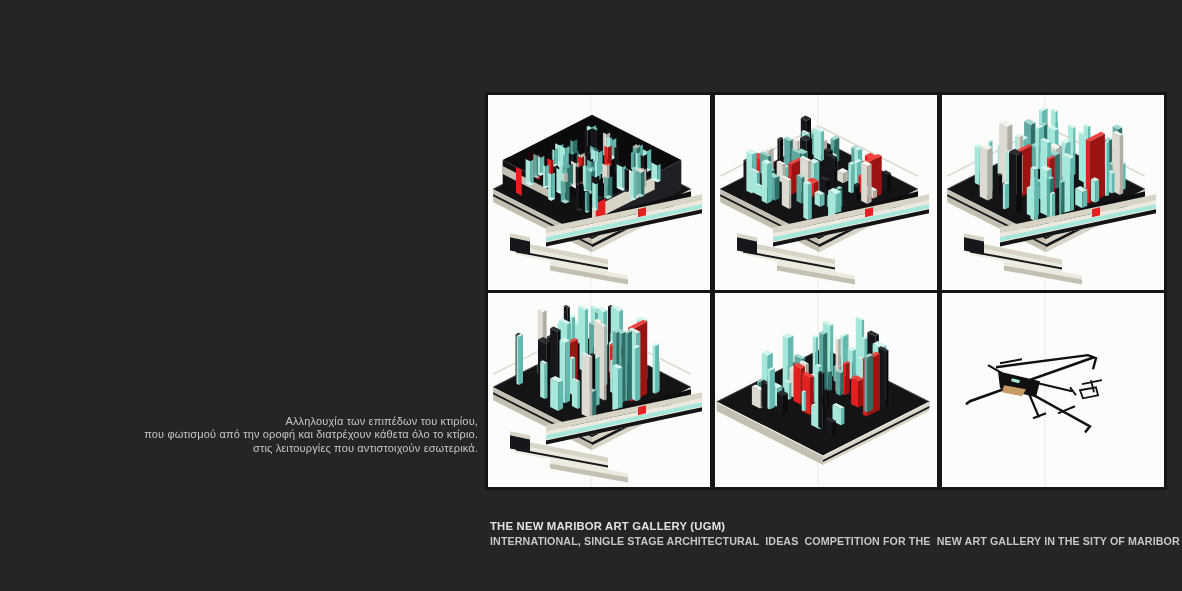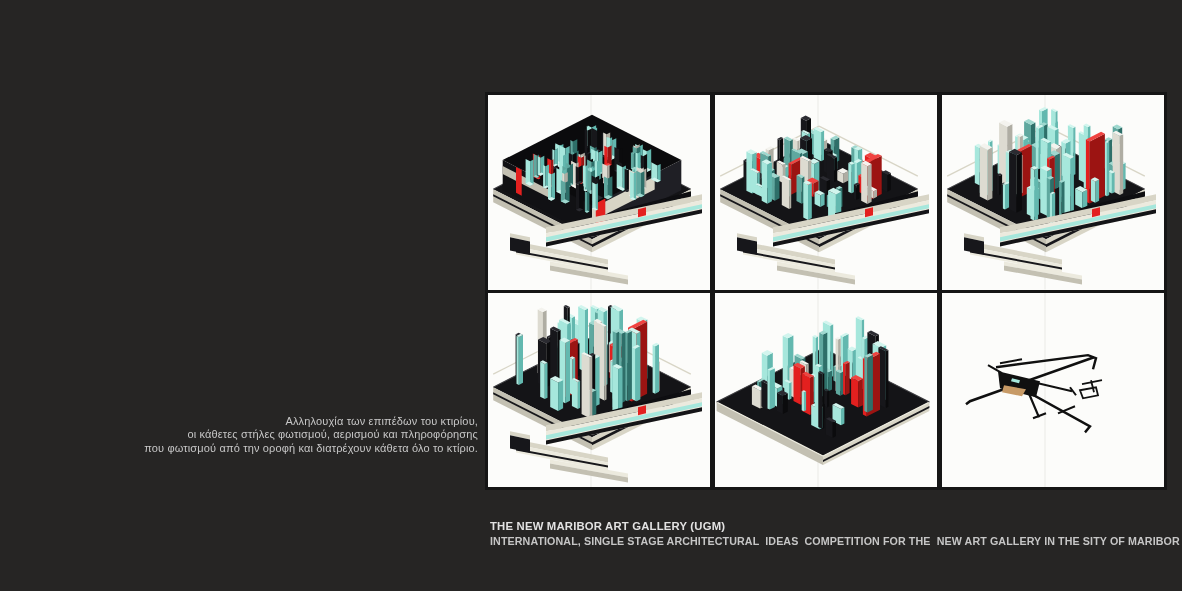"οι κάθετες στήλες φωτισμού, αερισμού" div.cl { html: <div>οι κάθετες στήλες φωτισμού, αερισμού και πληροφόρησης</div> -> none }
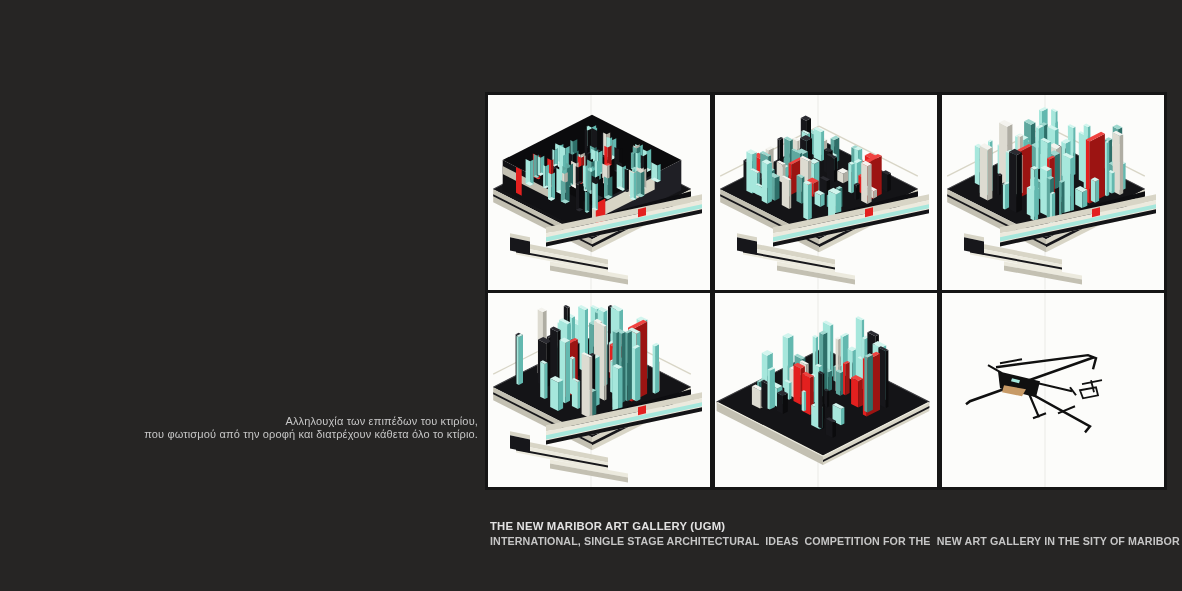"στις λειτουργίες που αντιστοιχούν" div.cl { html: none -> <div>στις λειτουργίες που αντιστοιχούν εσωτερικά.</div> }
